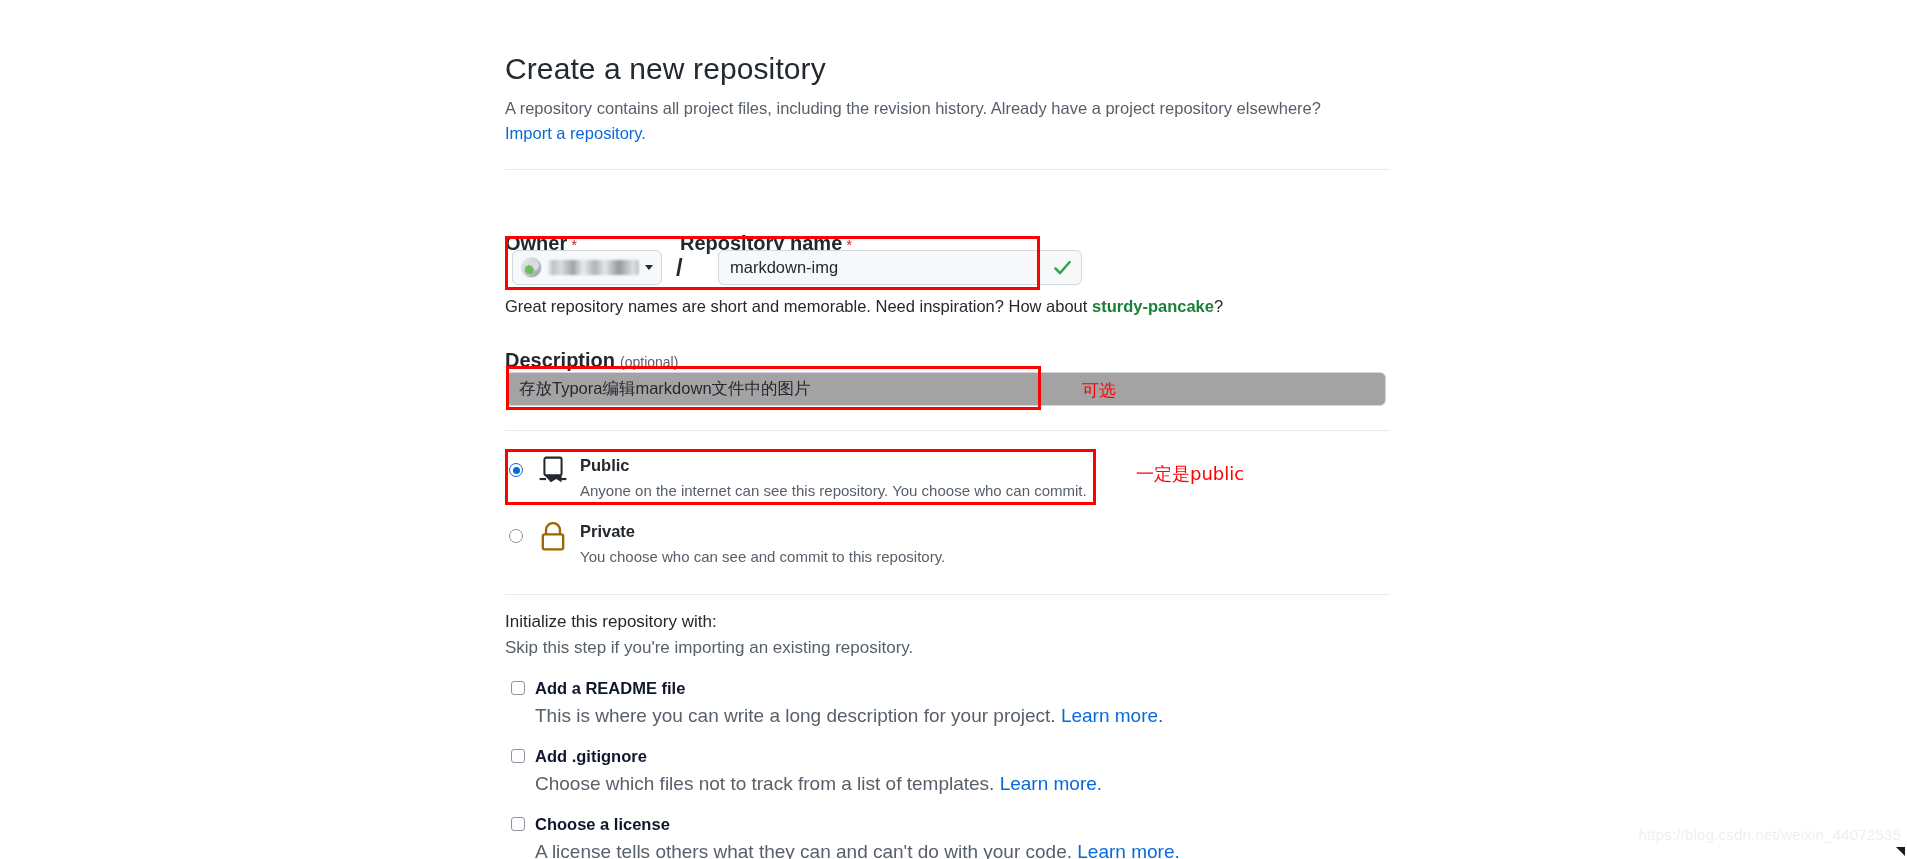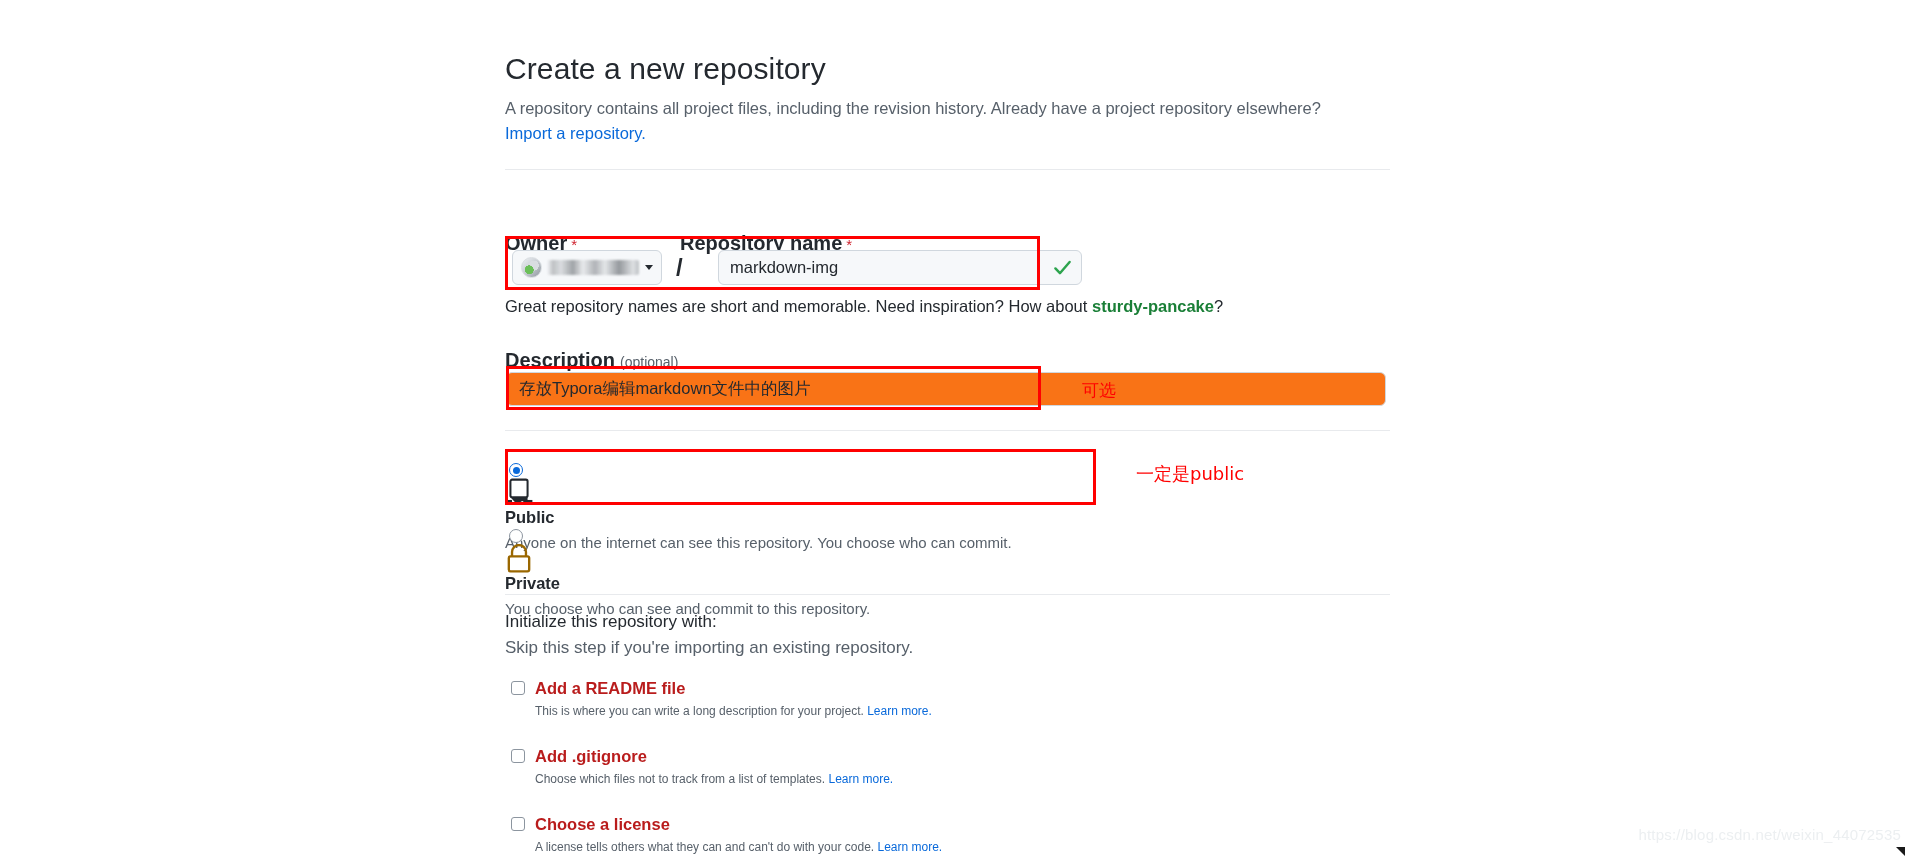"存放Typora编辑markdown文件中的图片" .desc-input { background: #f97316 -> #a3a3a3 }
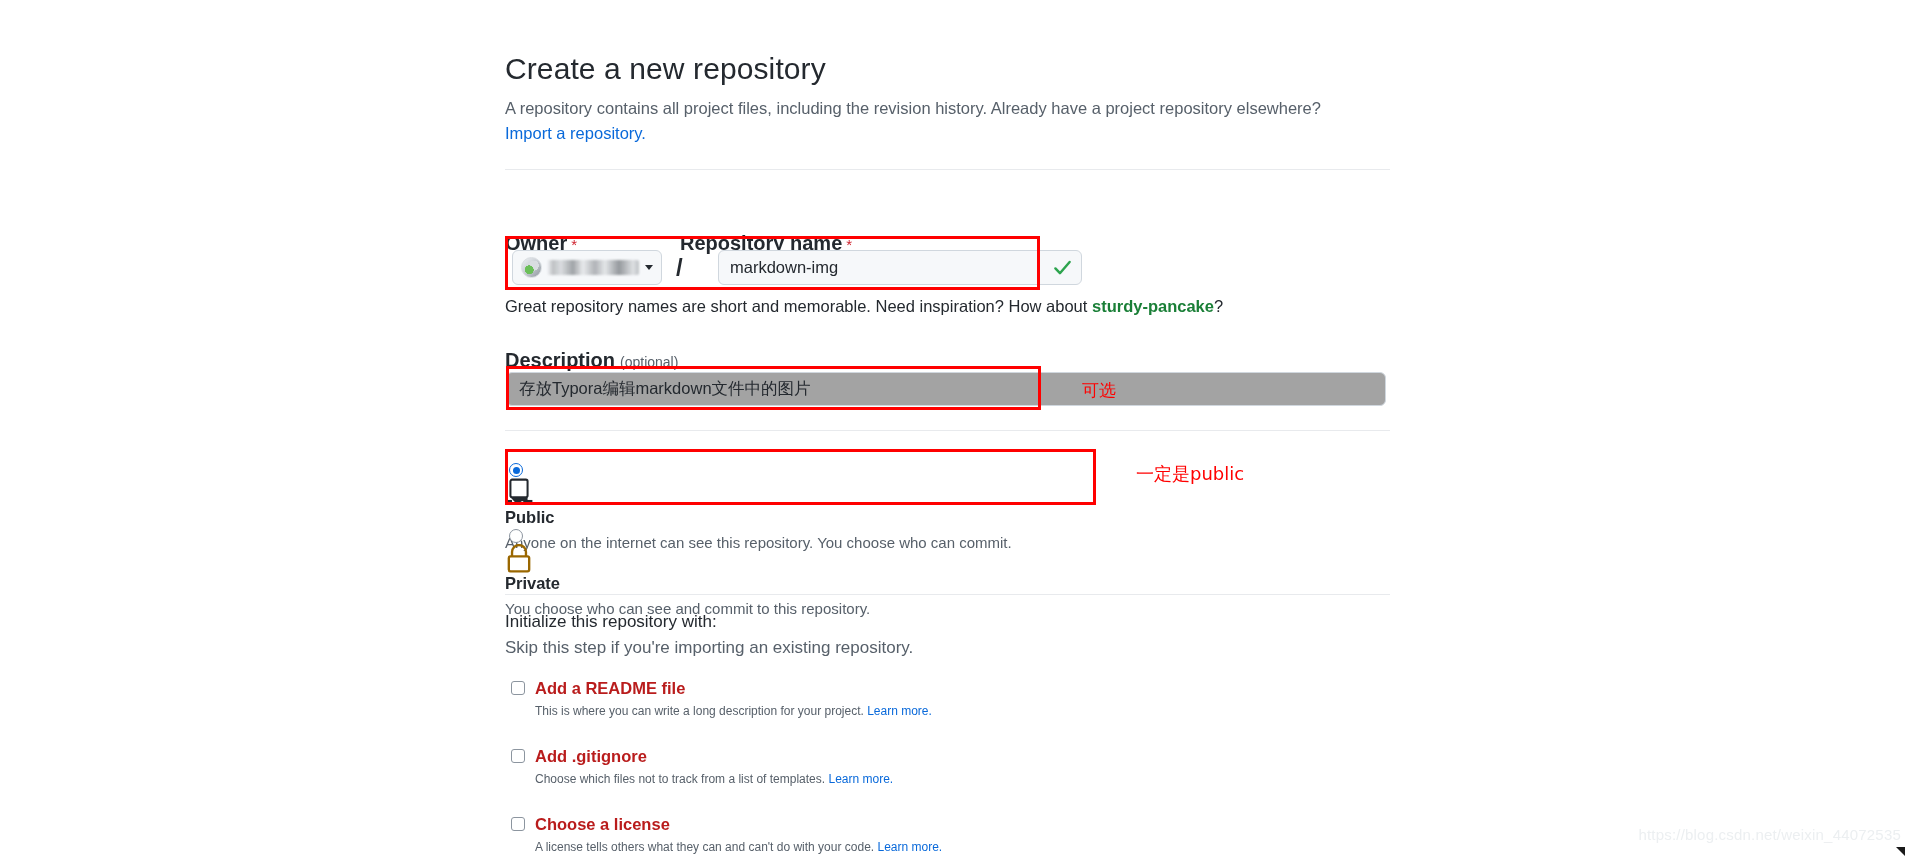"Public" .vis-row { flex-direction: column -> none }
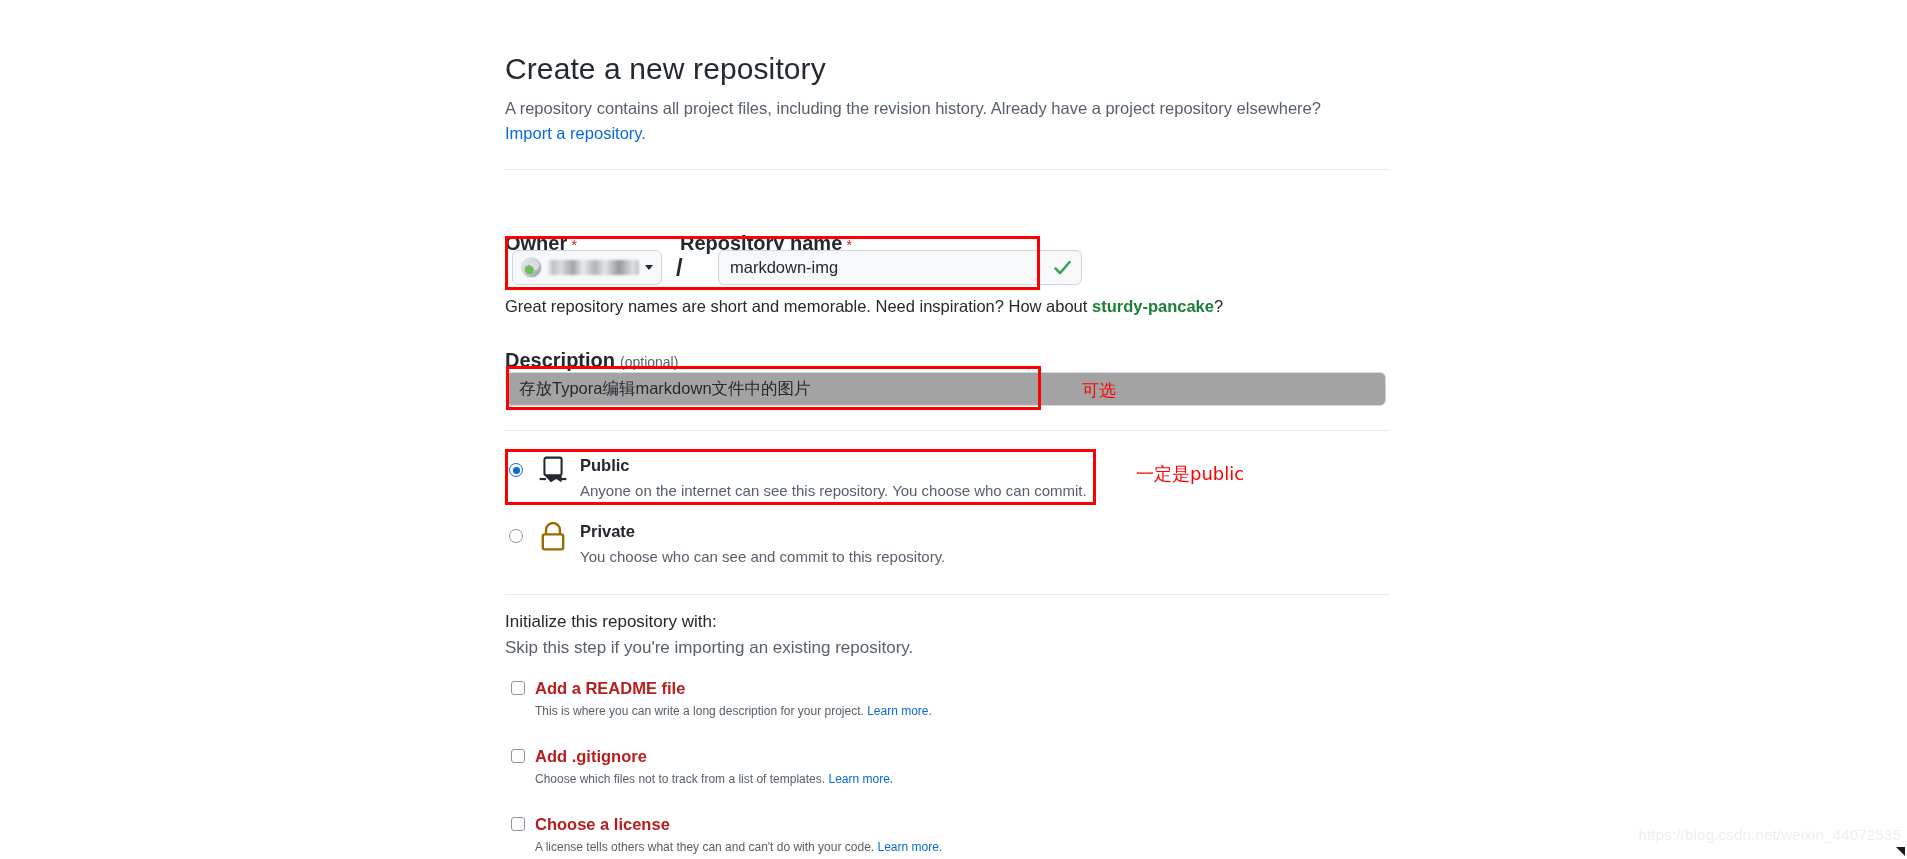"Add a README file" .cb-title { color: #b91c1c -> #0f172a }
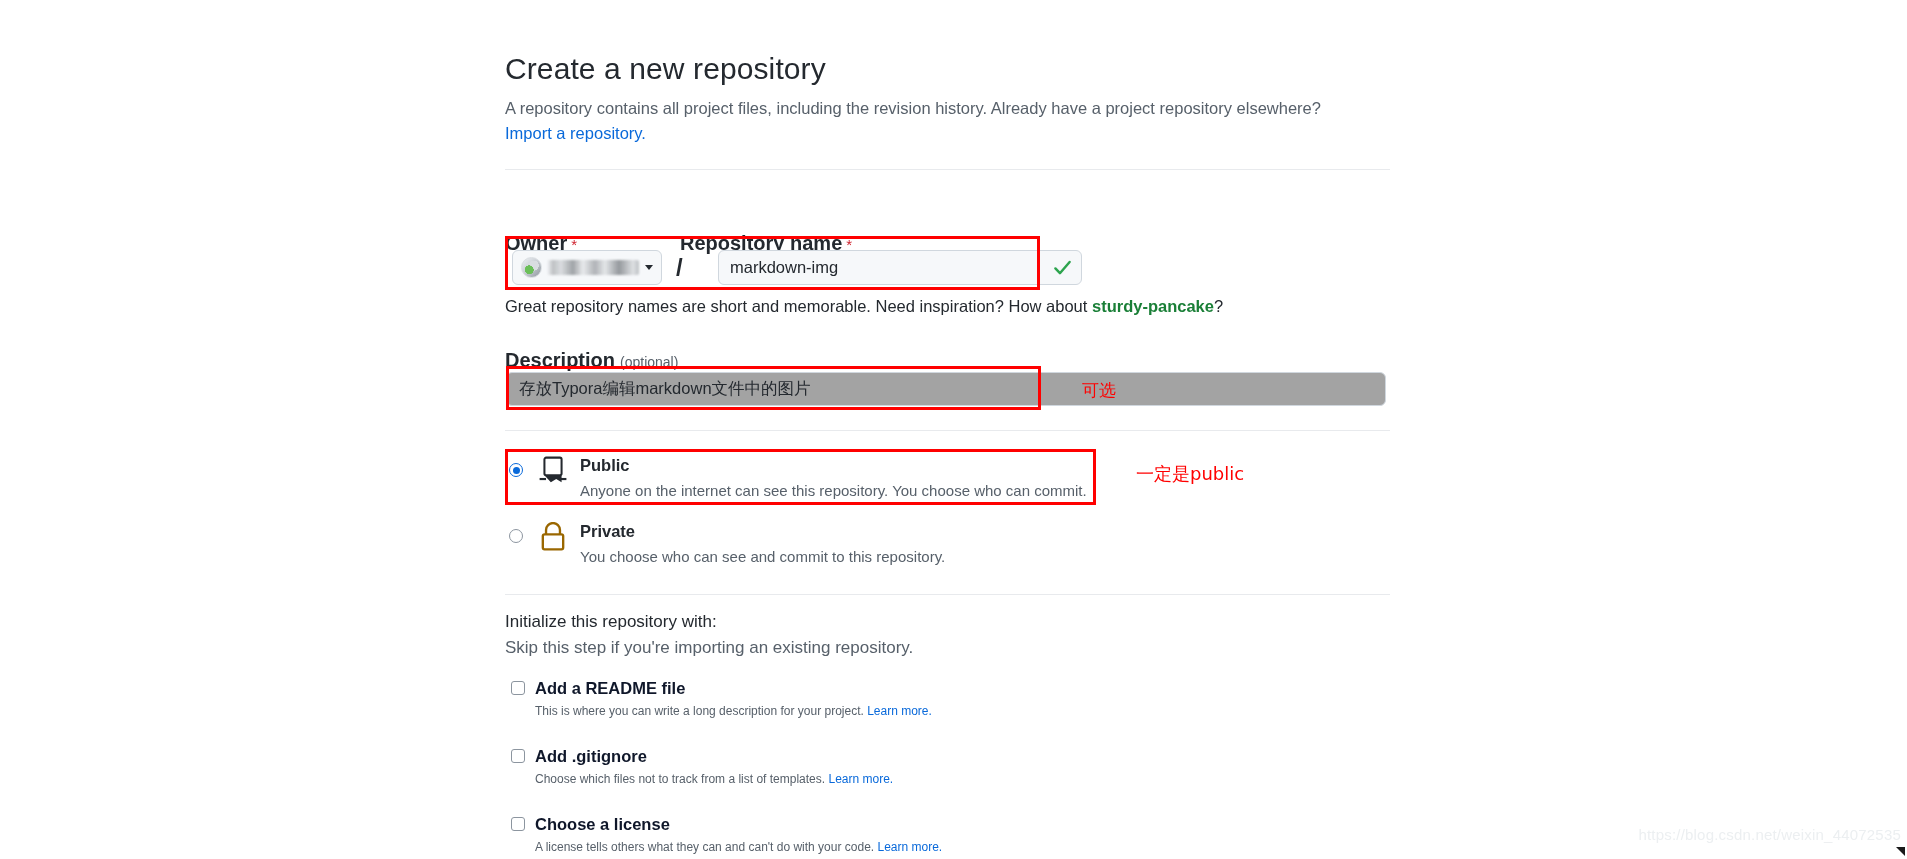"This is where you can" .cb-desc { font-size: 12px -> 19px }
